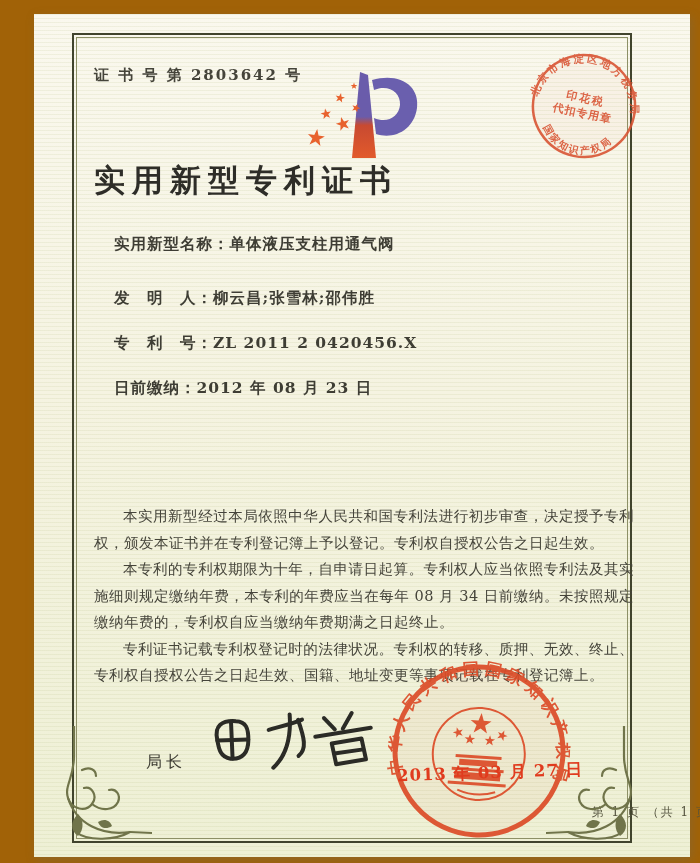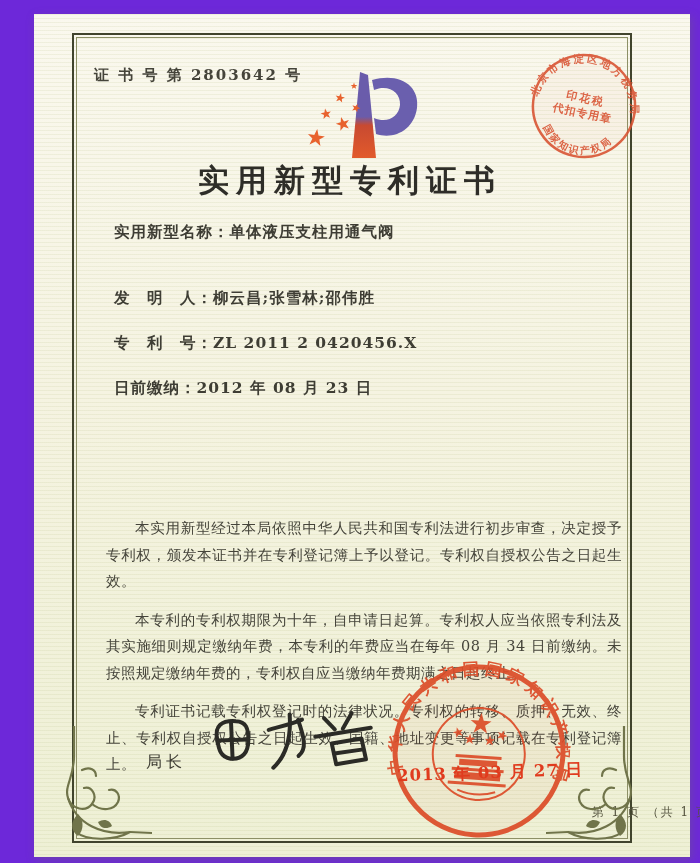"证 书 号 第 2803642" .page { background: #6d28d9 -> #a16207 }
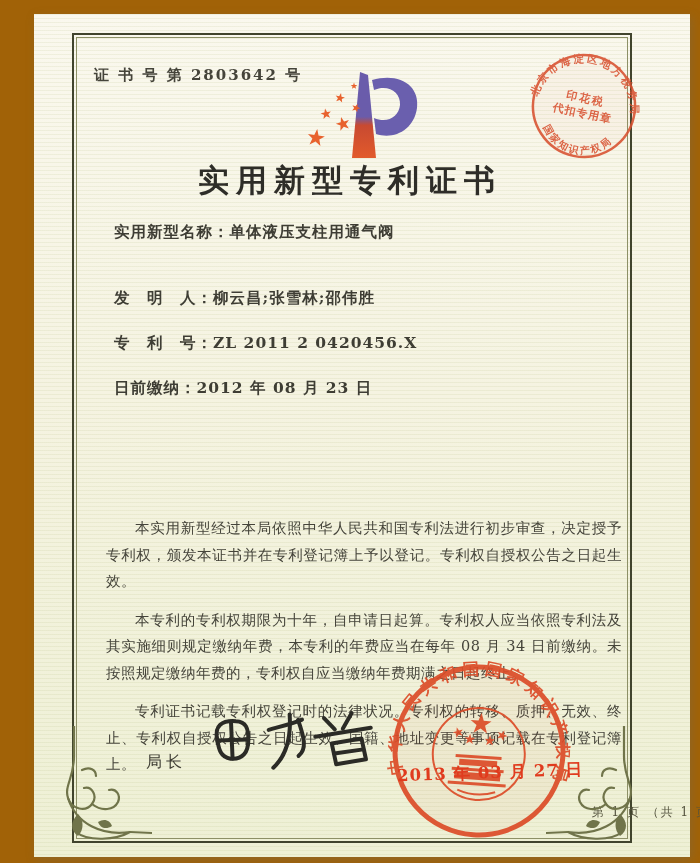"实用新型专利证书" .title { padding-left: none -> 22px; text-align: center -> left }
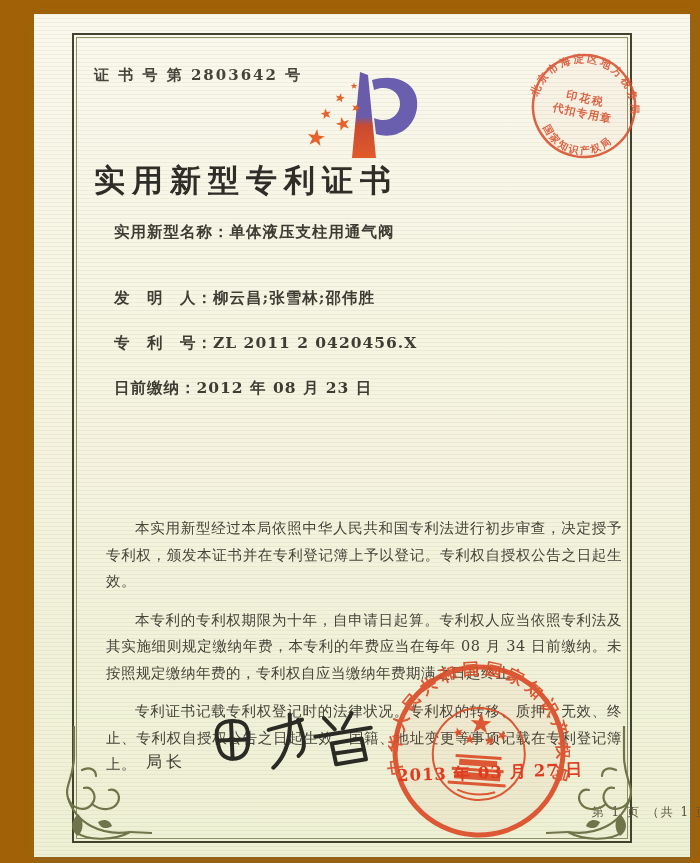"实用新型名称：单体液压支柱用通气阀" .f0 { top: 208px -> 220px }
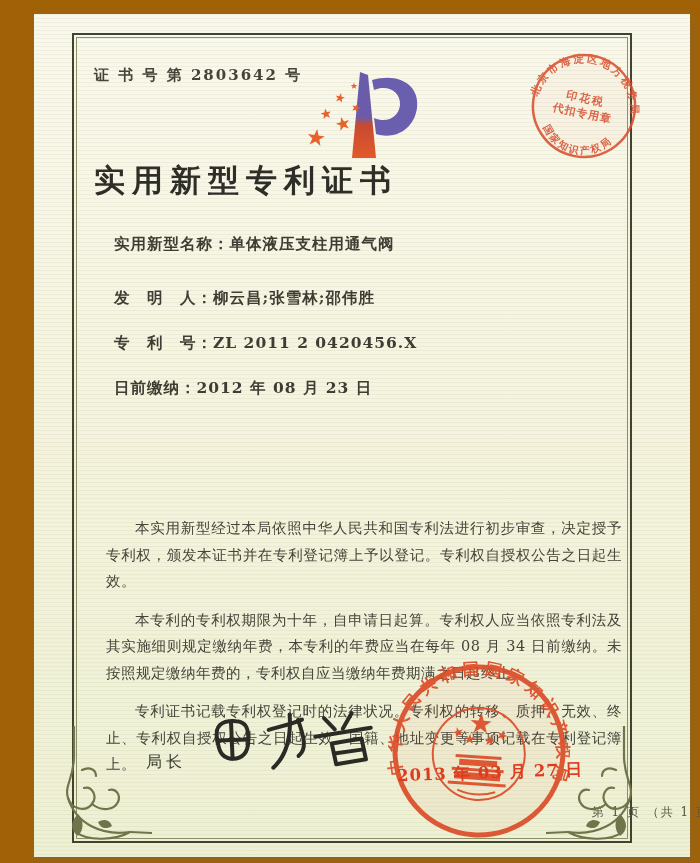"本实用新型经过本局依照中华人民共和国专利法进行初步审查，决定授予专利权，颁发本证" .body-text p { margin: 12px -> 0 }
